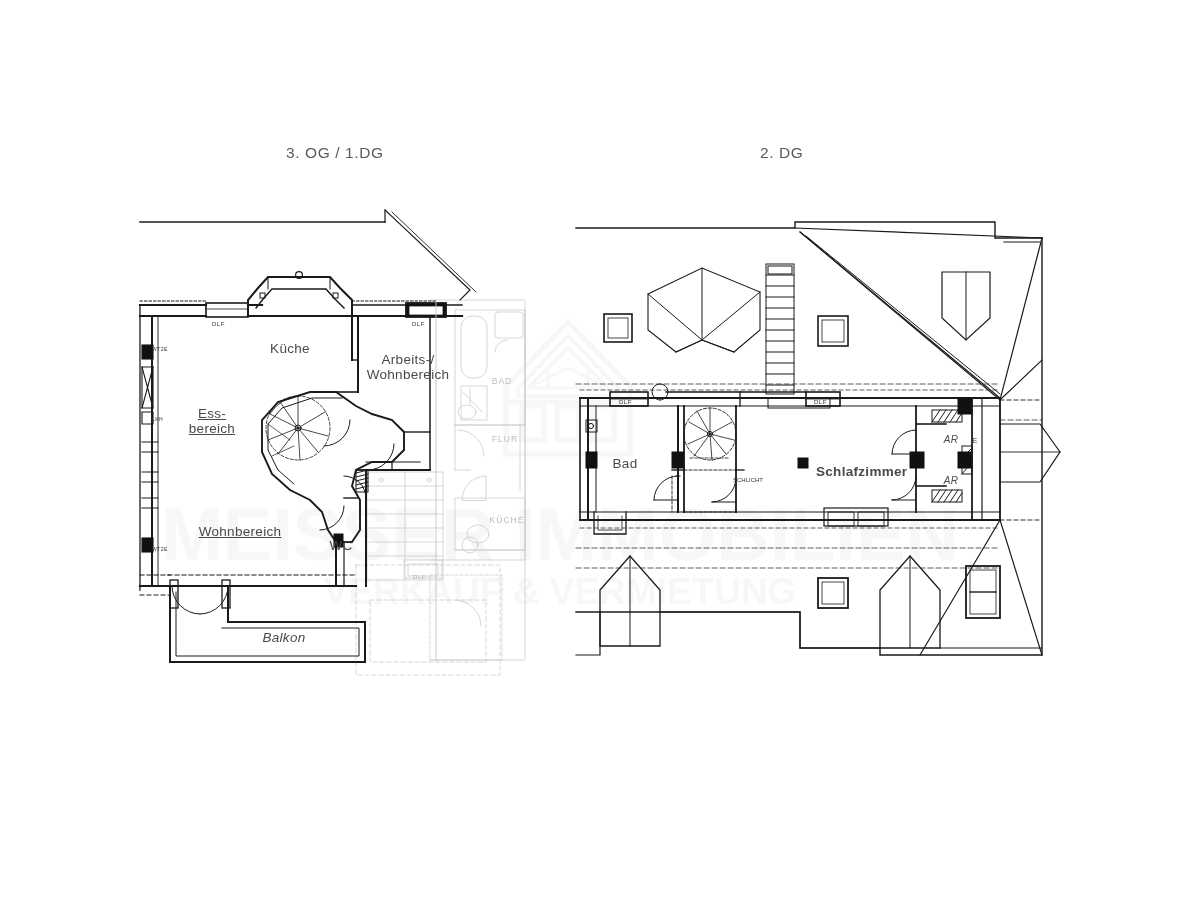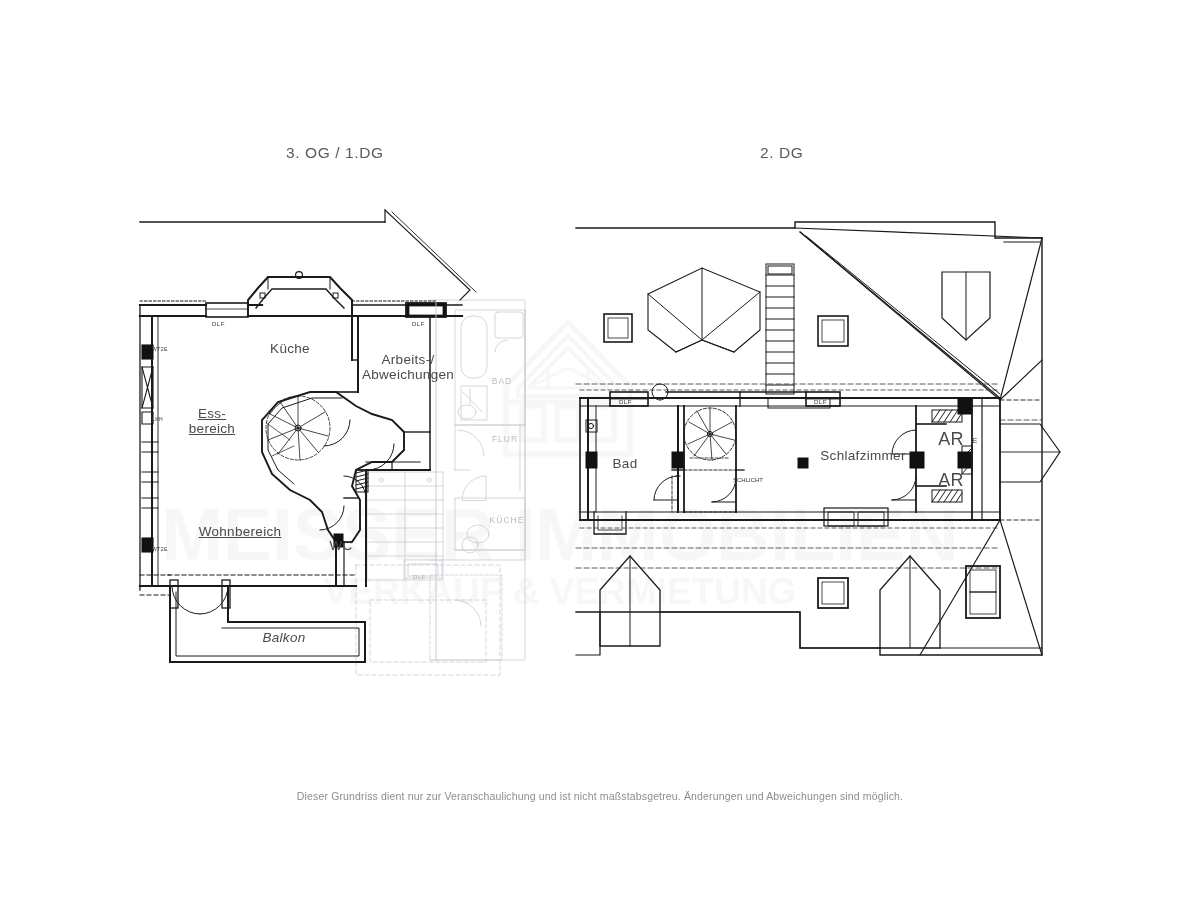"Arbeits-/" div.room-label { text: Abweichungen -> Wohnbereich }
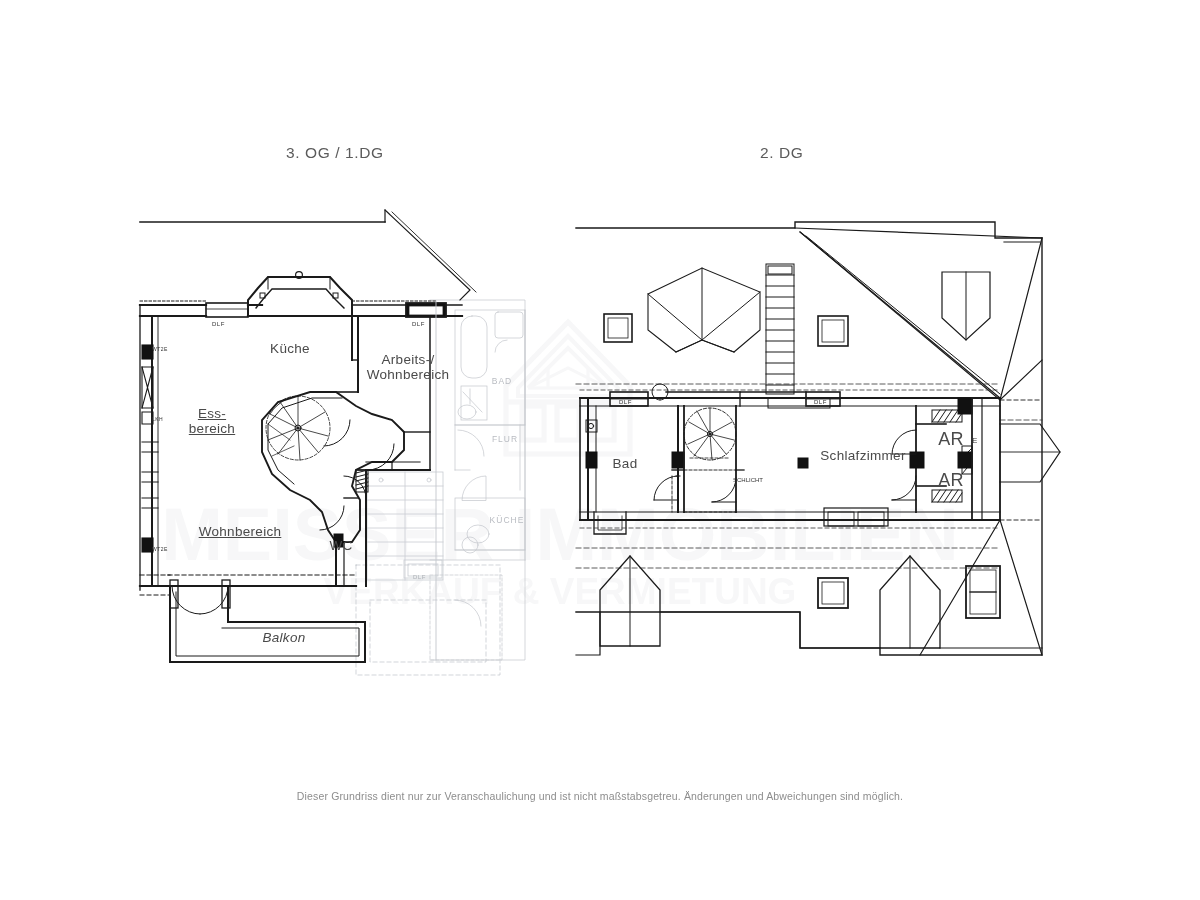"AR" .room-label.small { font-size: 18px -> 10px; font-style: none -> italic }
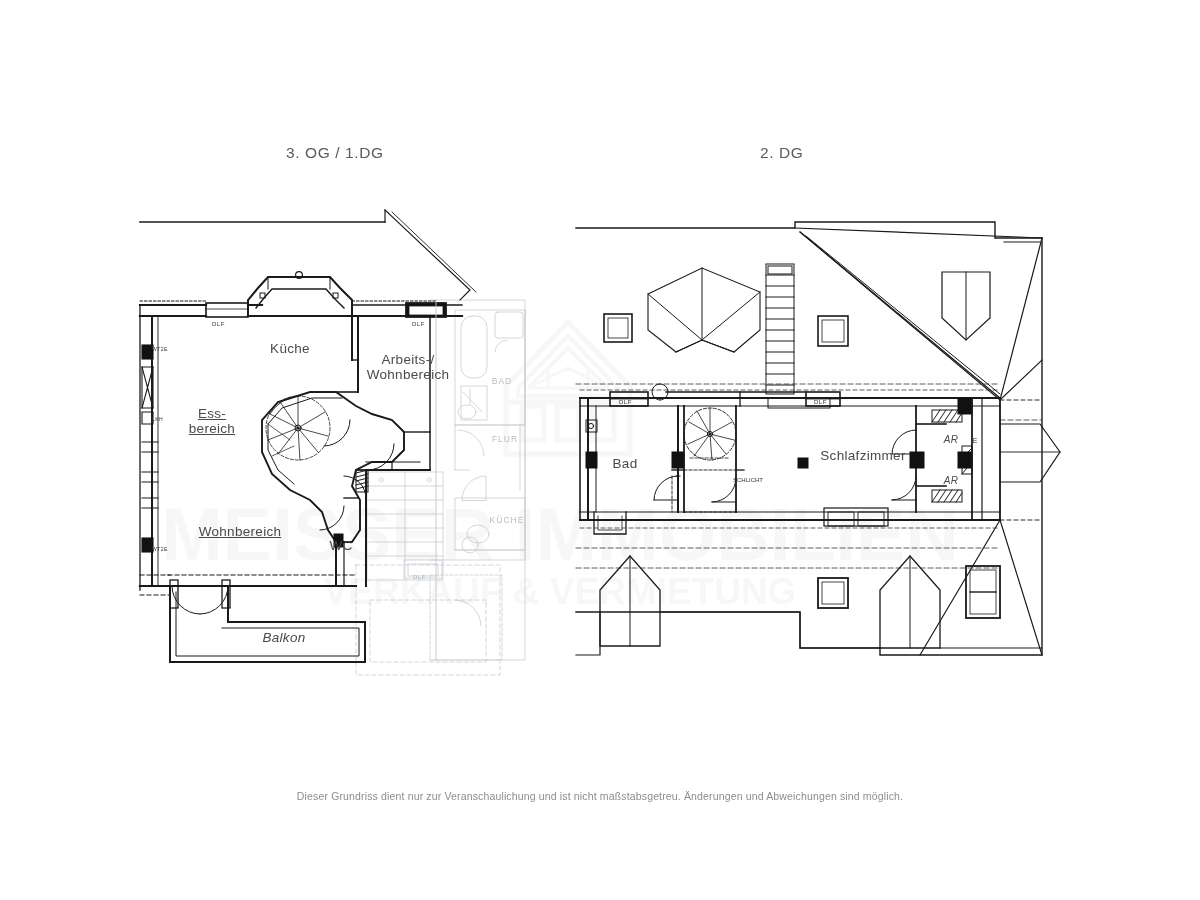"Schlafzimmer" div.room-label { font-weight: none -> bold; text-align: center -> left; top: 448px -> 464px }
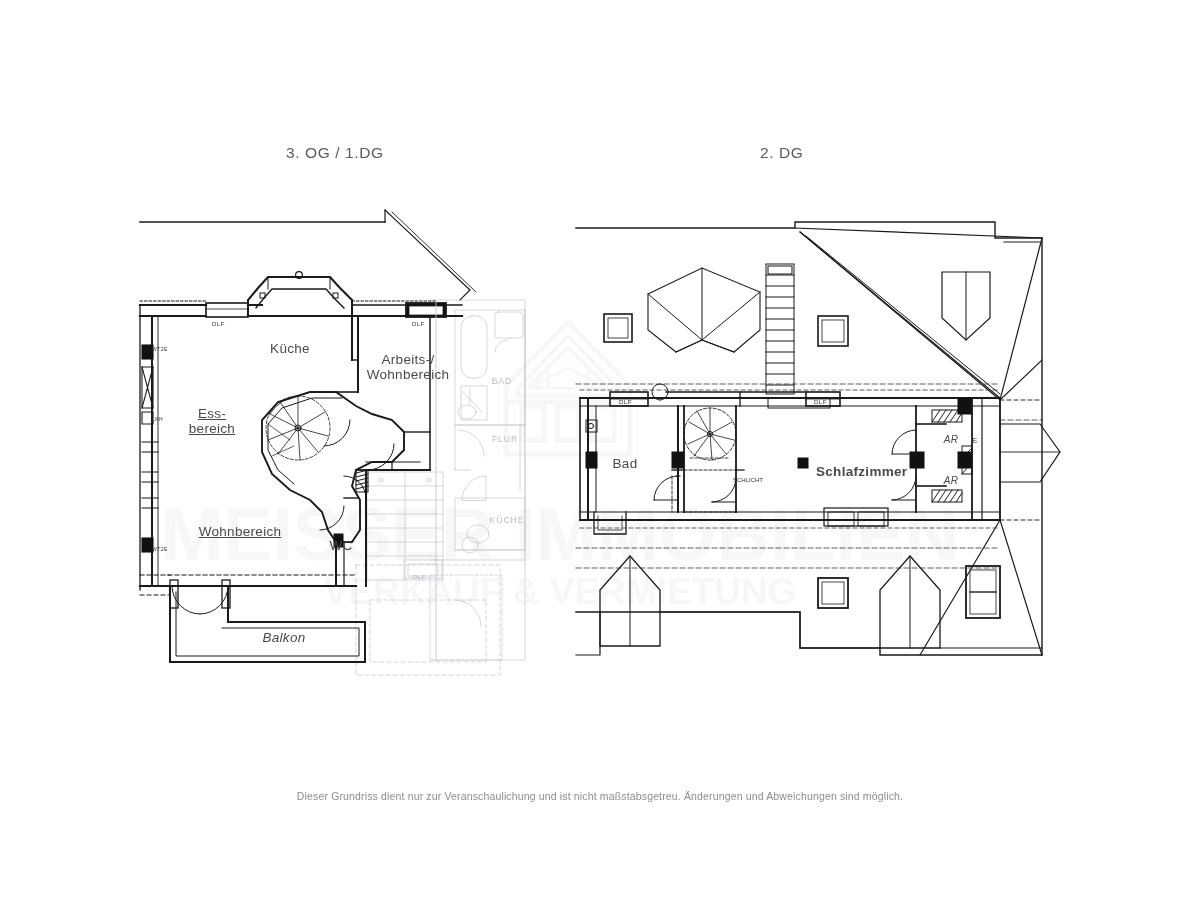"Dieser Grundriss dient nur zur" div.footer-note { html: <div>Dieser Grundriss dient nur zur Veranschaulichung und ist nicht maßstabsgetreu. Änderungen und Abweichungen sind möglich.</div> -> none }
